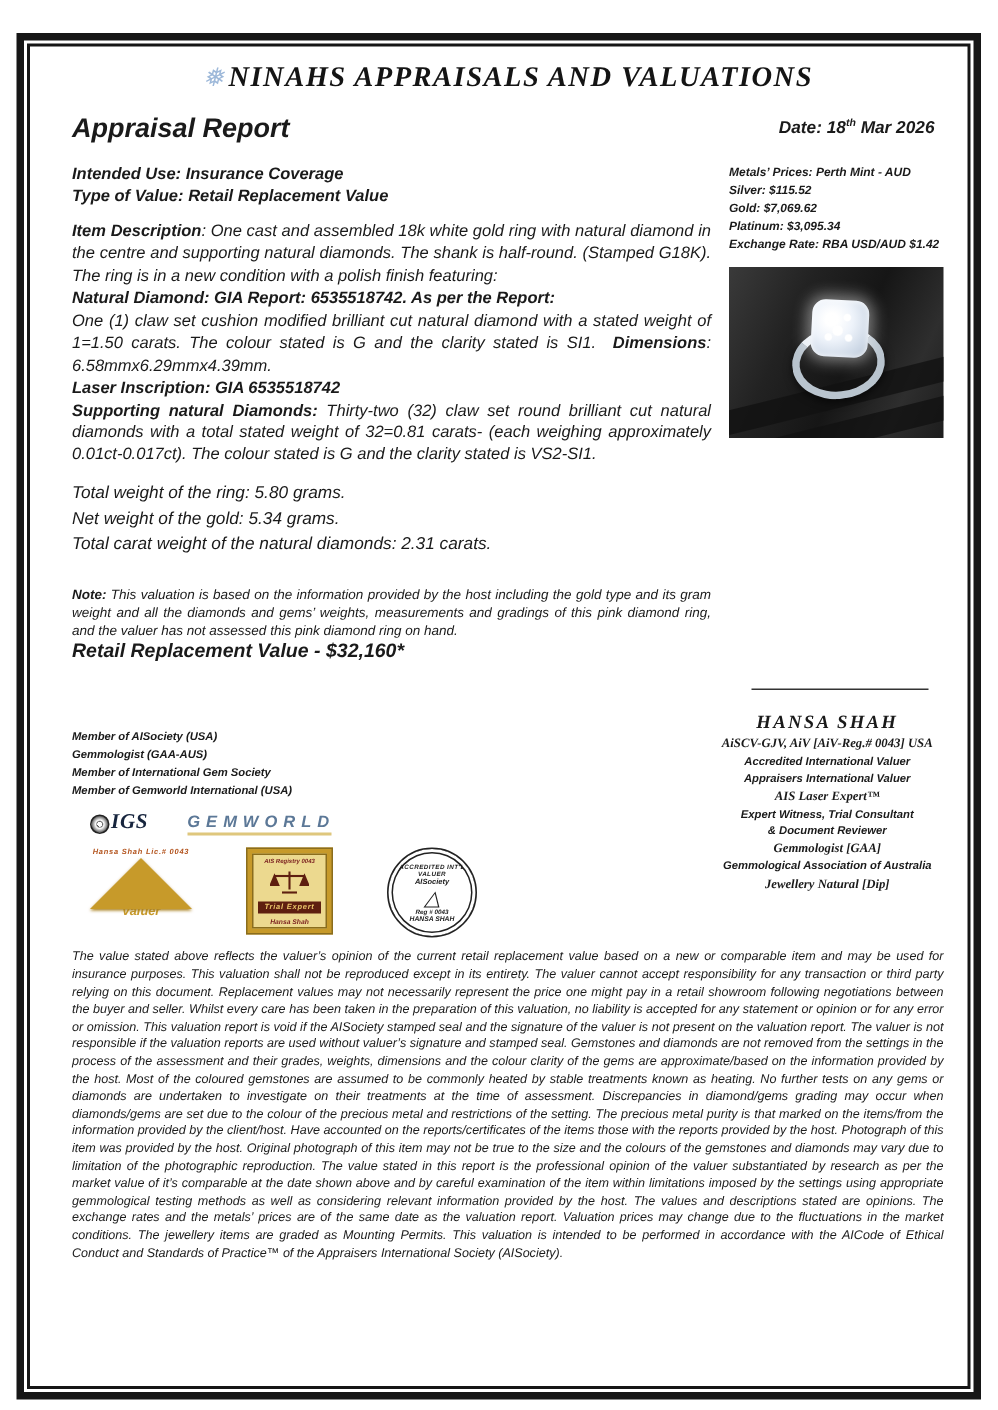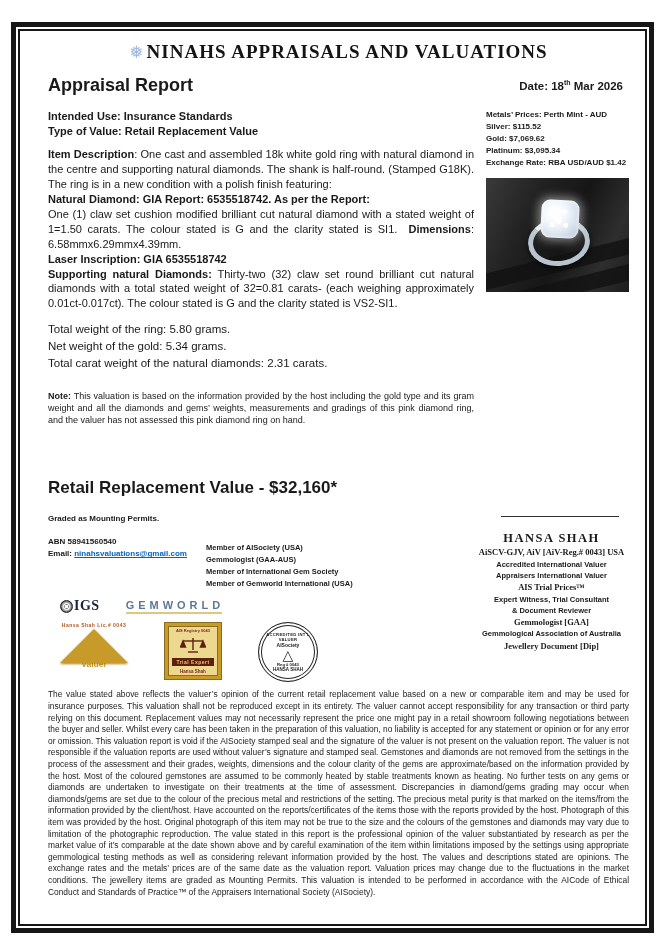"❅NINAHS APPRAISALS AND VALUATIONS" .inner { font-style: none -> italic }
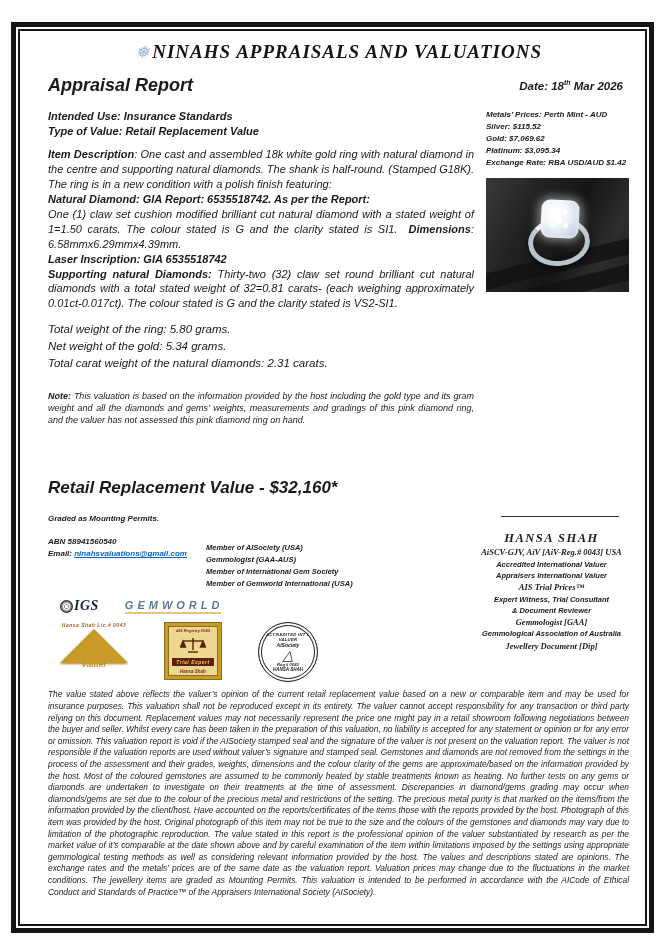"Intended Use: Insurance Standards" div { text: Standards -> Coverage }
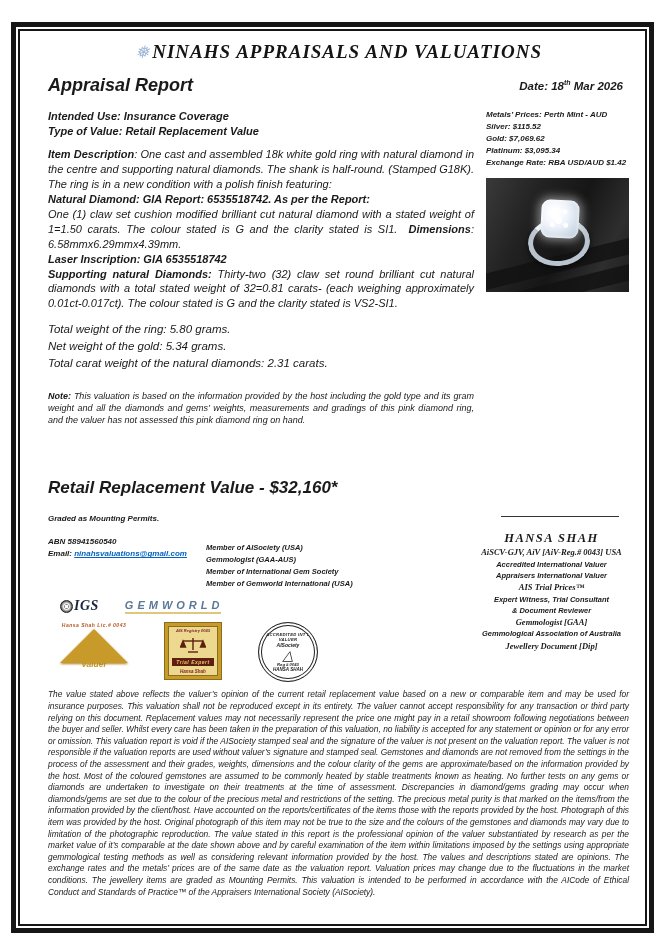"Retail Replacement Value - $32,160*" .value-line { font-size: 17px -> 13px; margin-top: 52px -> none }
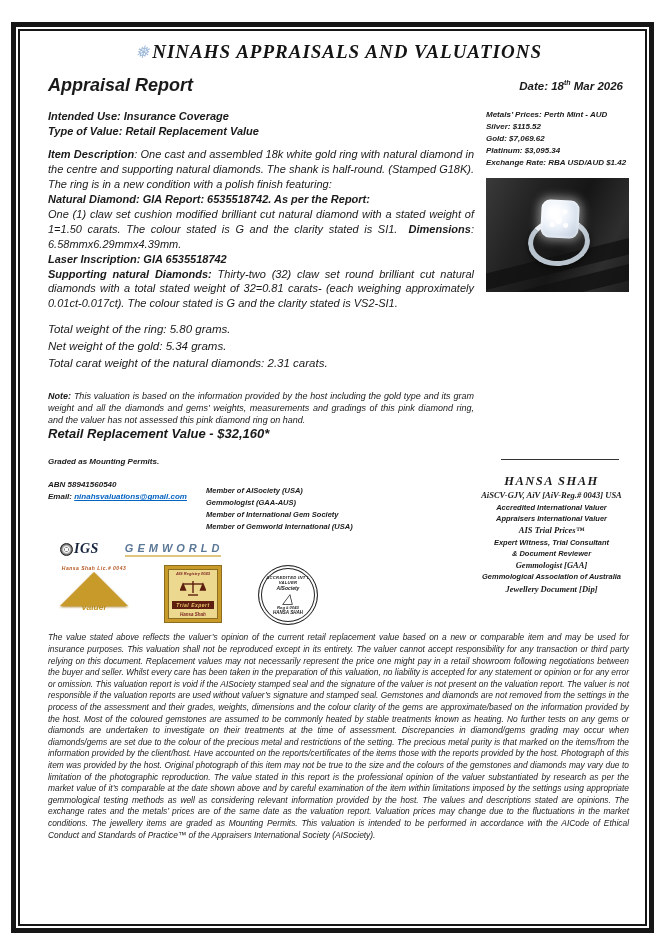"Graded as Mounting Permits." div.f-left { html: <div> <div>Graded as Mounting Permits.</div> <div>ABN 58941560540</div> <div> <span>Email: </span><a>ninahsvaluations@gmail.com</a> </div> </div> -> none }
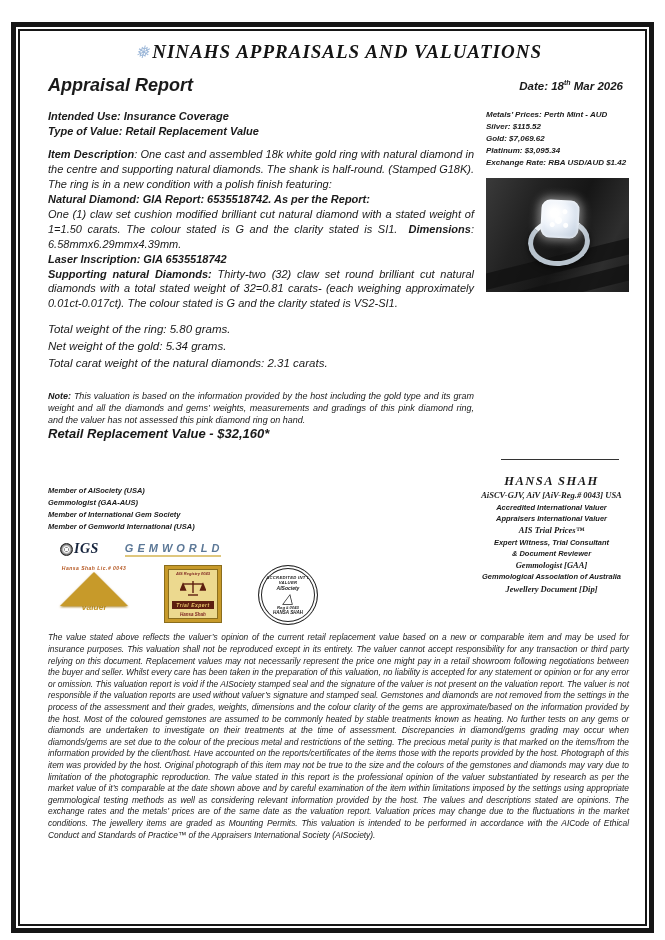"AIS Trial Prices™" div.sig-serif { text: Trial Prices -> Laser Expert }
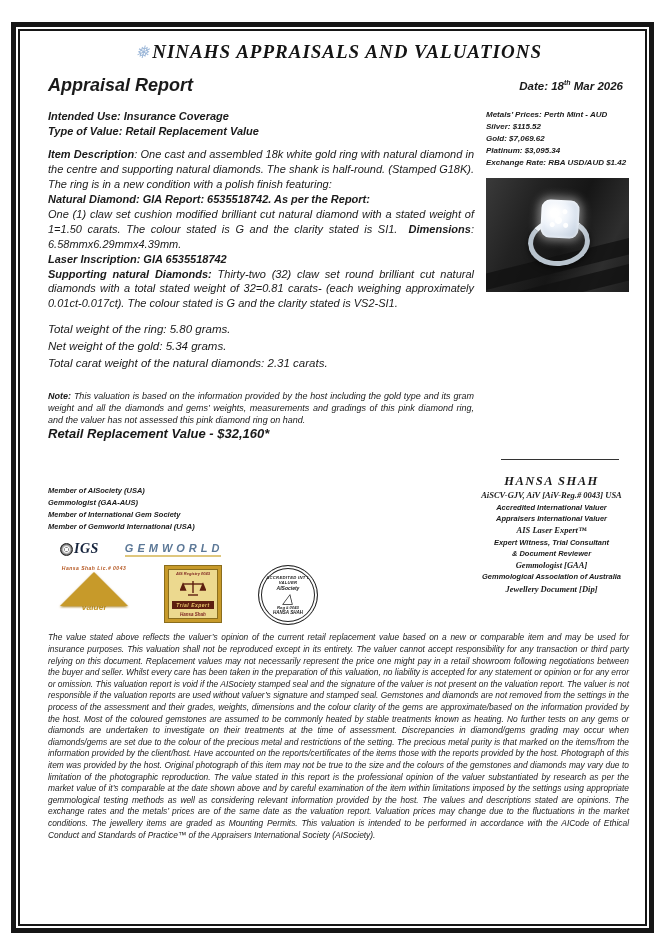"Jewellery Document [Dip]" div.sig-serif { text: Document -> Natural }
